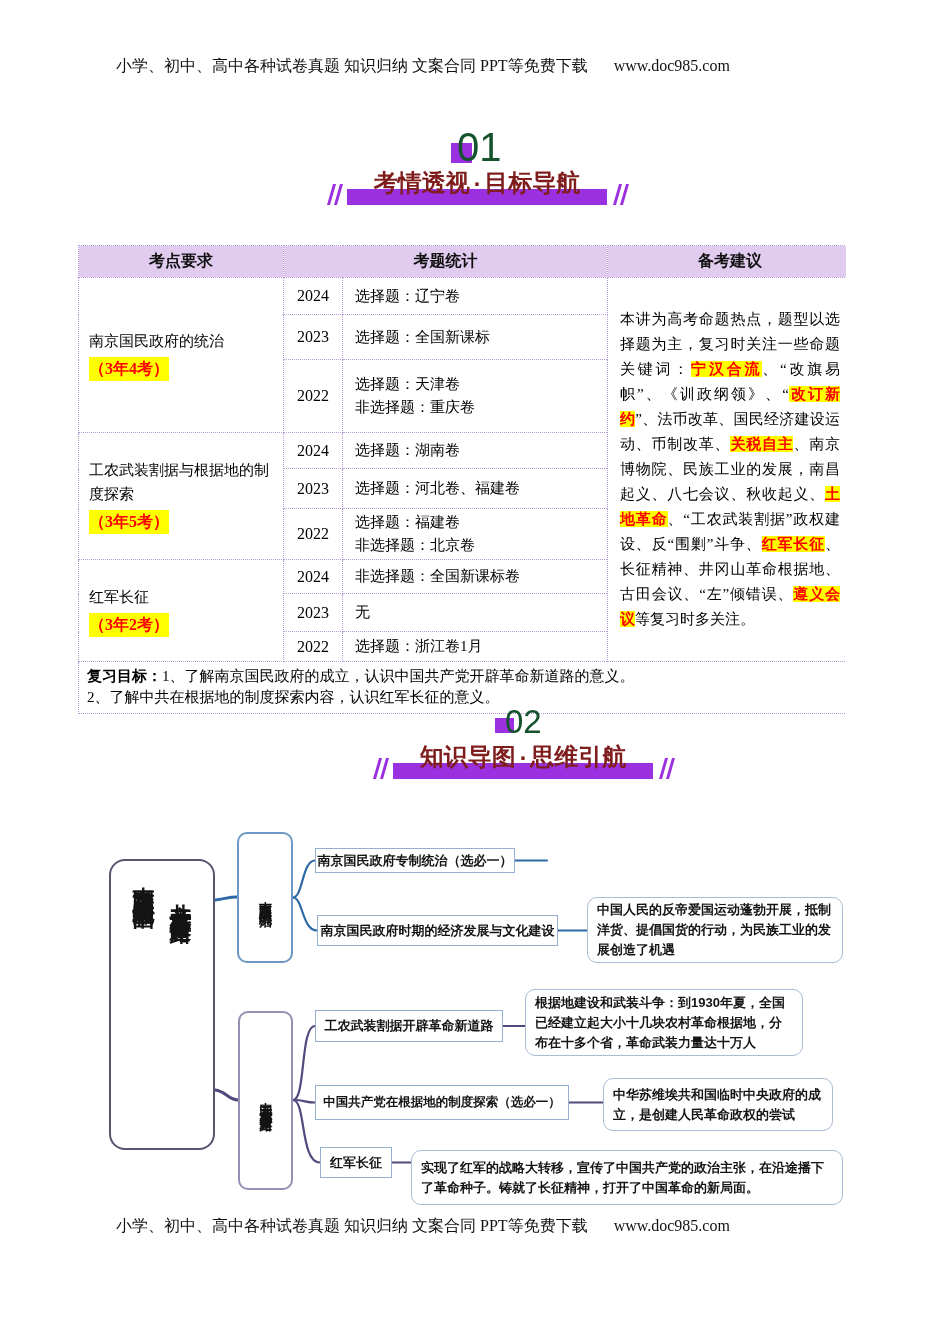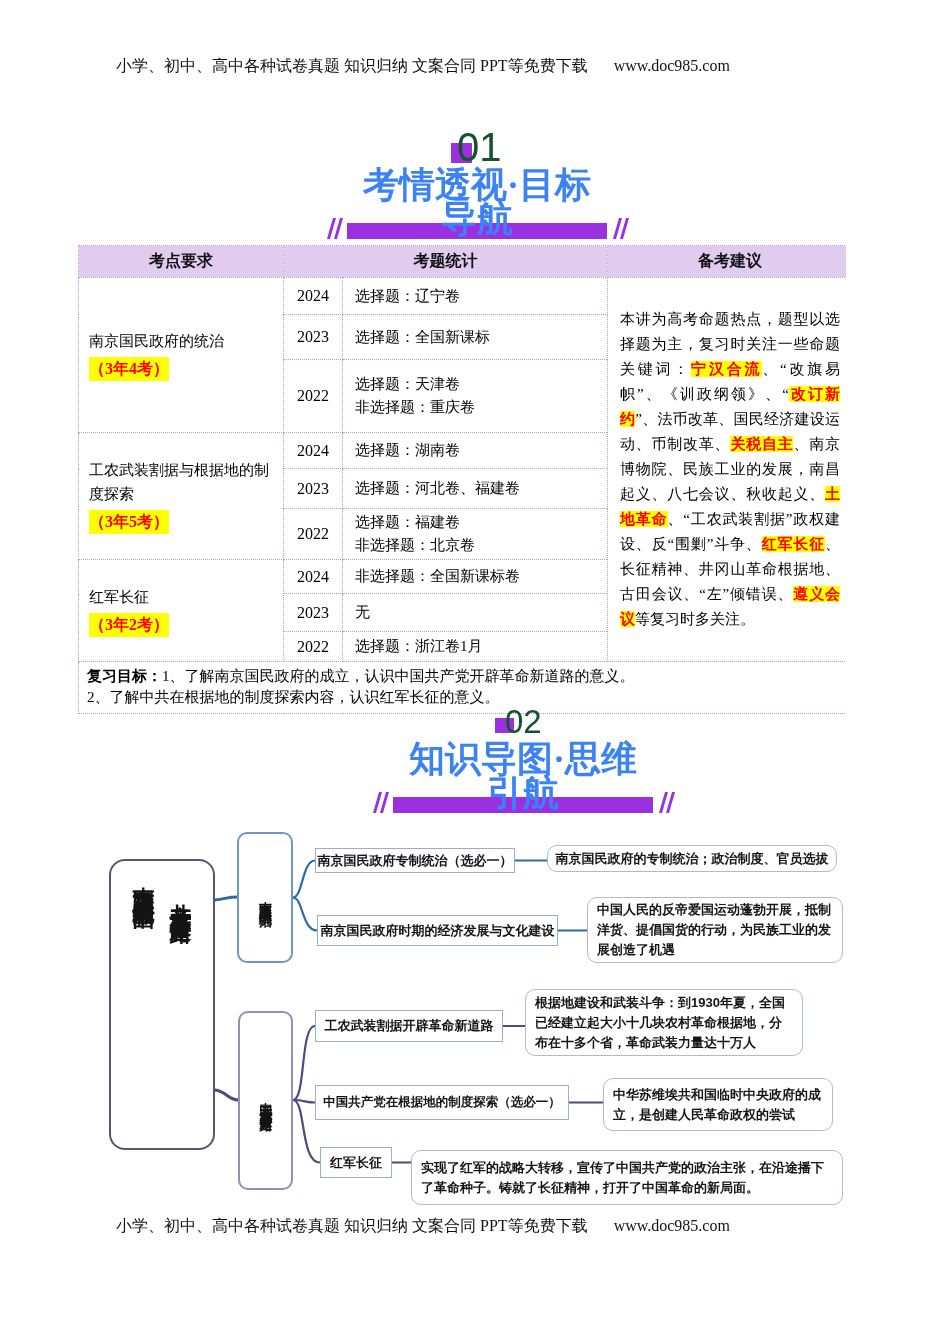"考情透视·目标导航" .sec-title .txt { color: #3b82f6 -> #7f1d1d; font-family: Liberation Serif, serif -> Liberation Mono, monospace; font-size: 36px -> 24px }
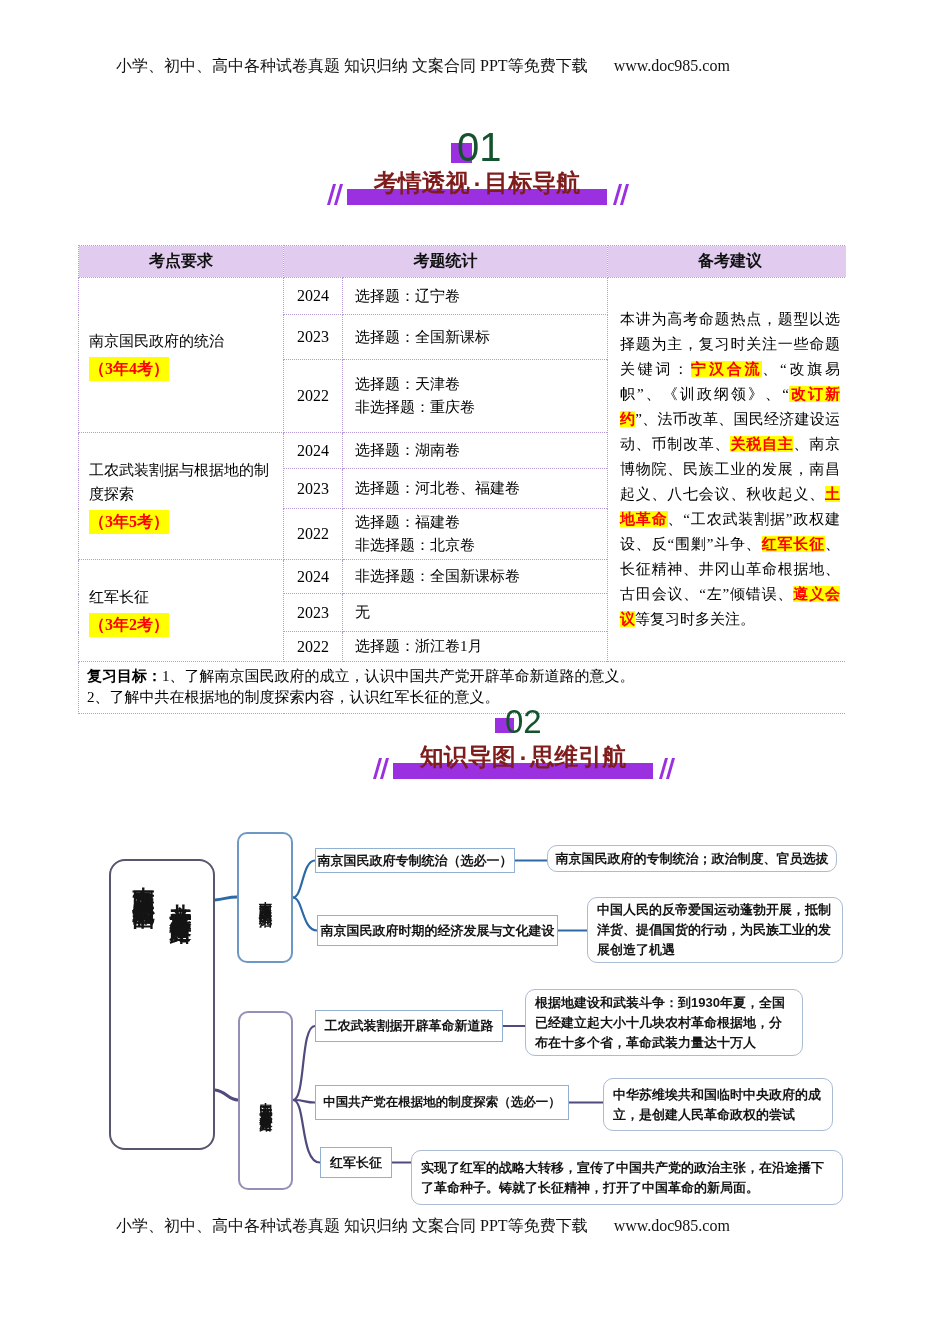"南京国民政府的专制统治；政治制度、官员选拔" div.mm-box { html: <div>南京国民政府的专制统治；政治制度、官员选拔</div> -> none }
